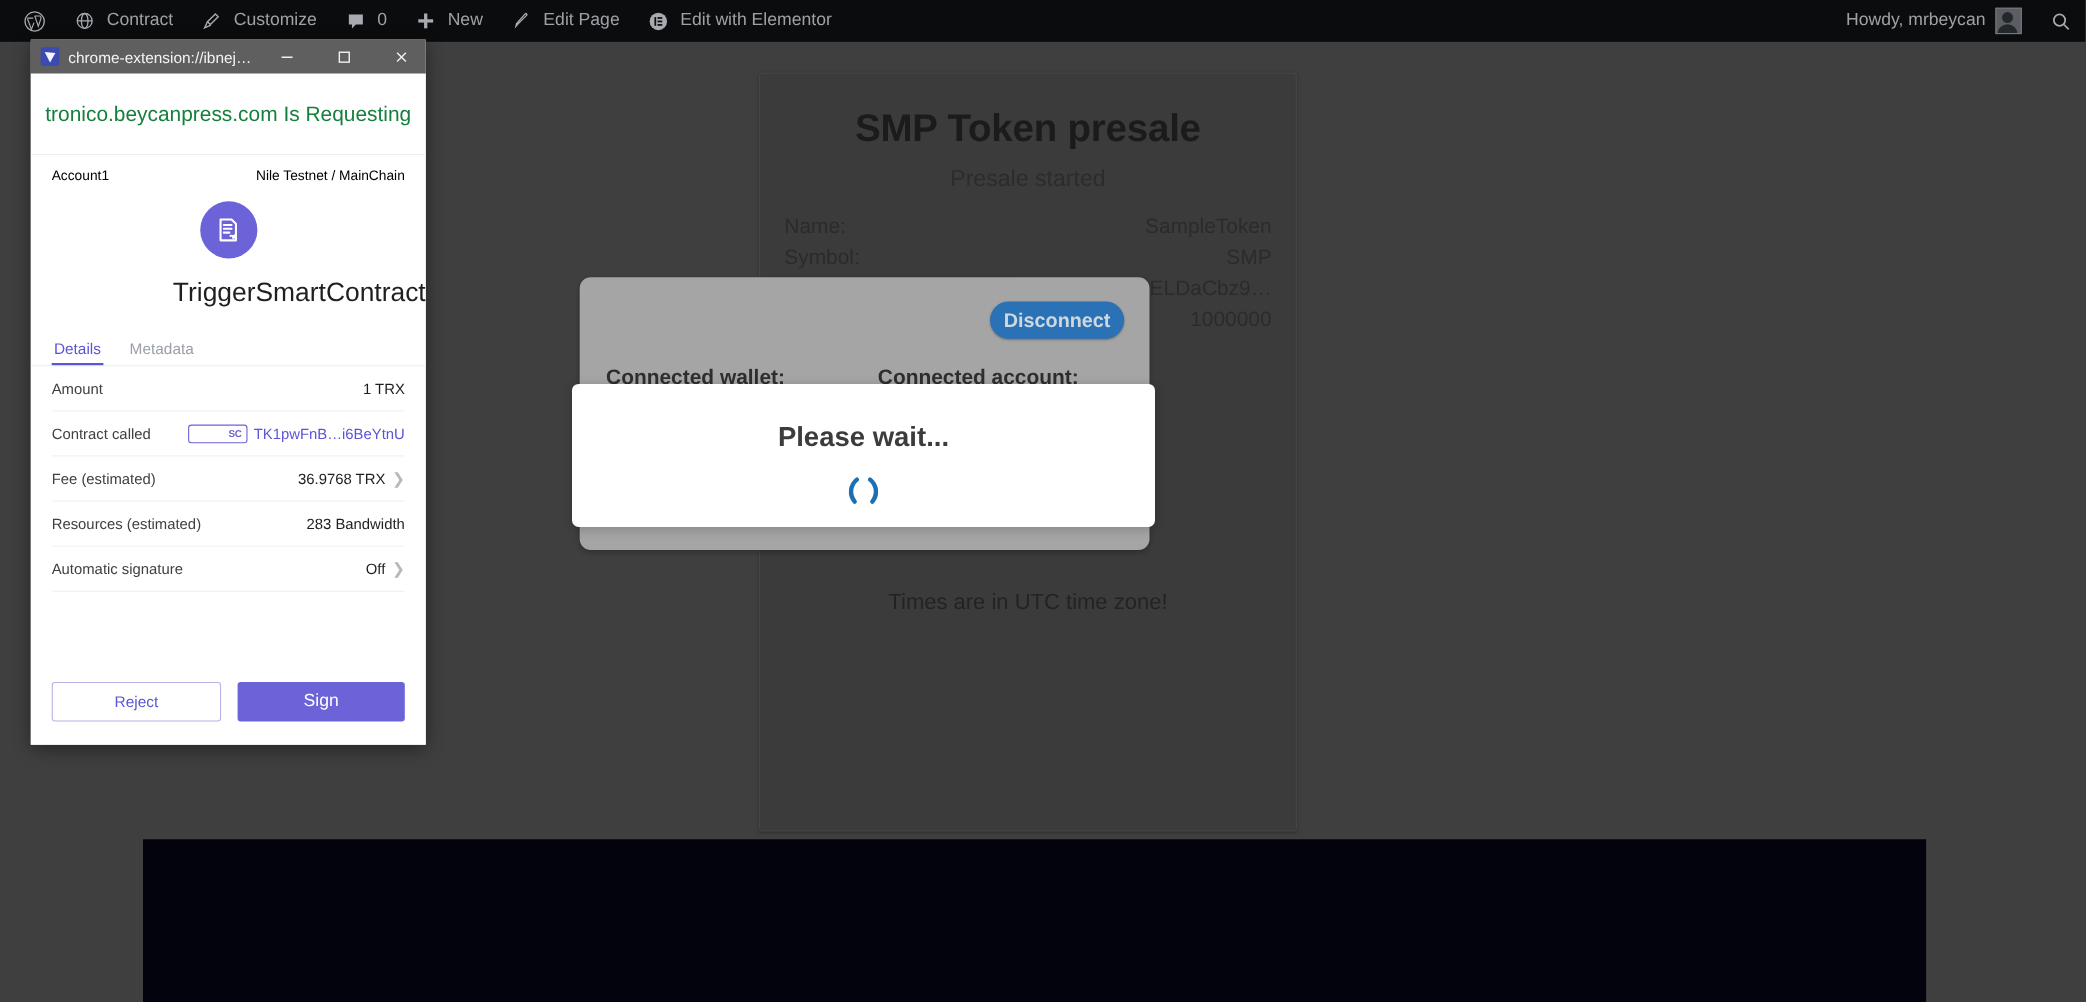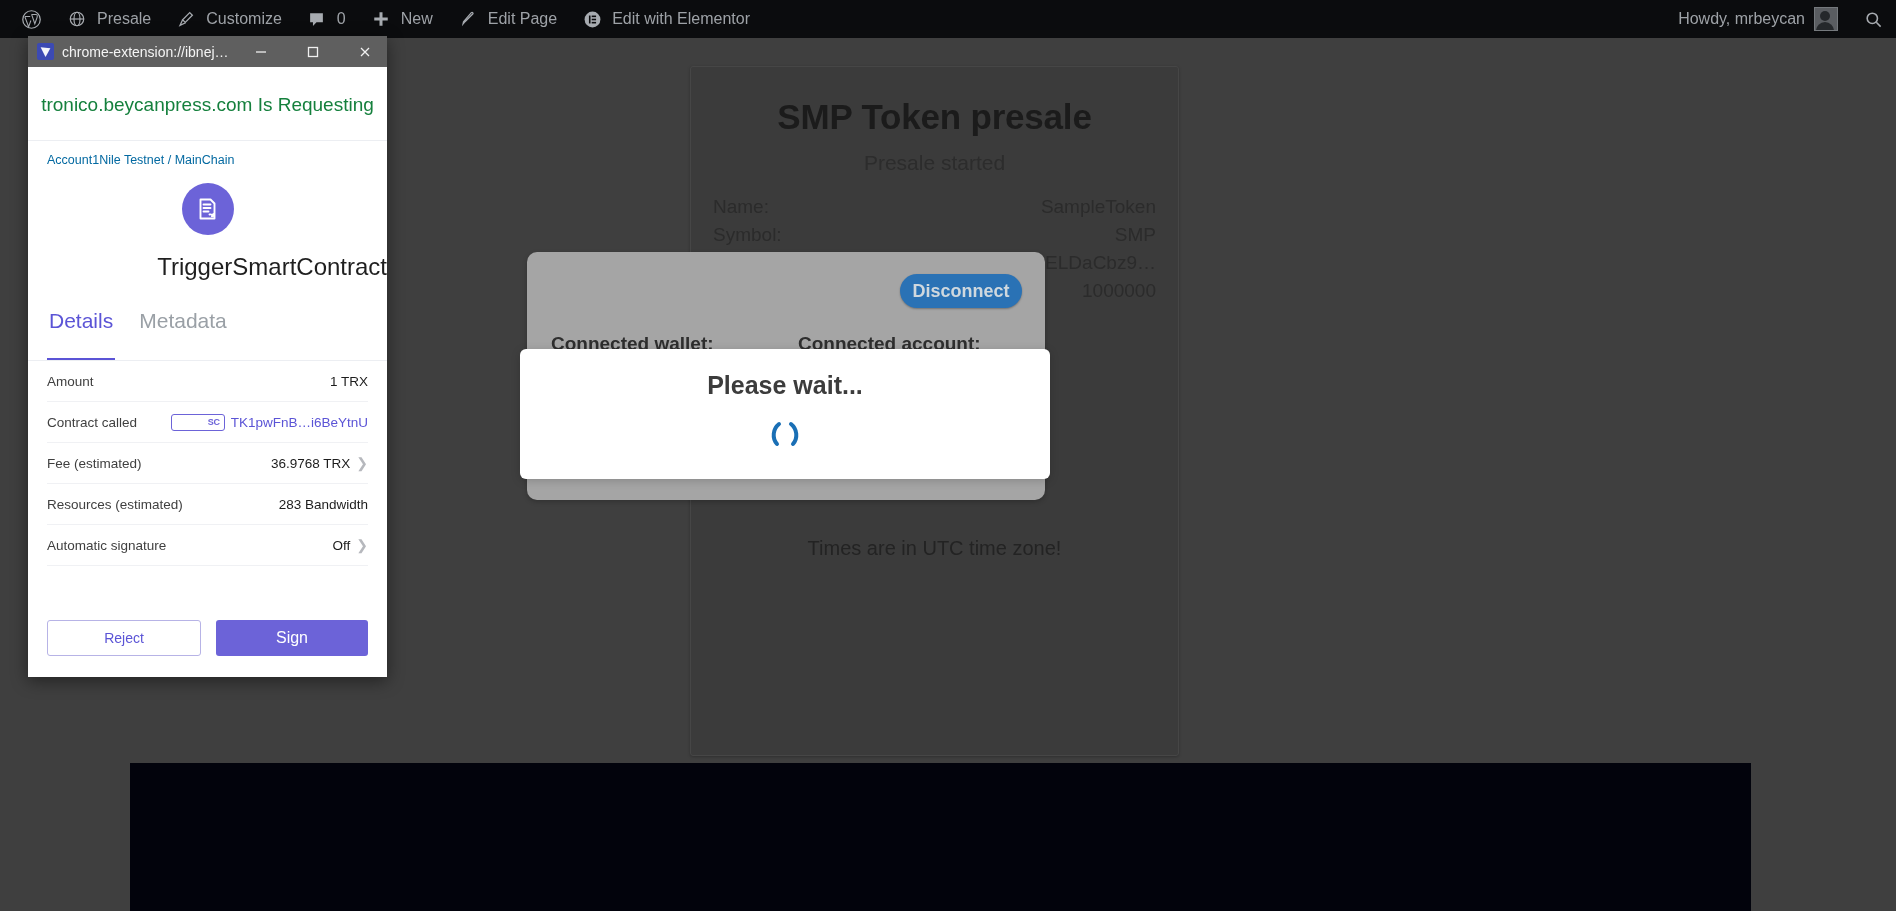"Presale" span.ab-label { text: Presale -> Contract }
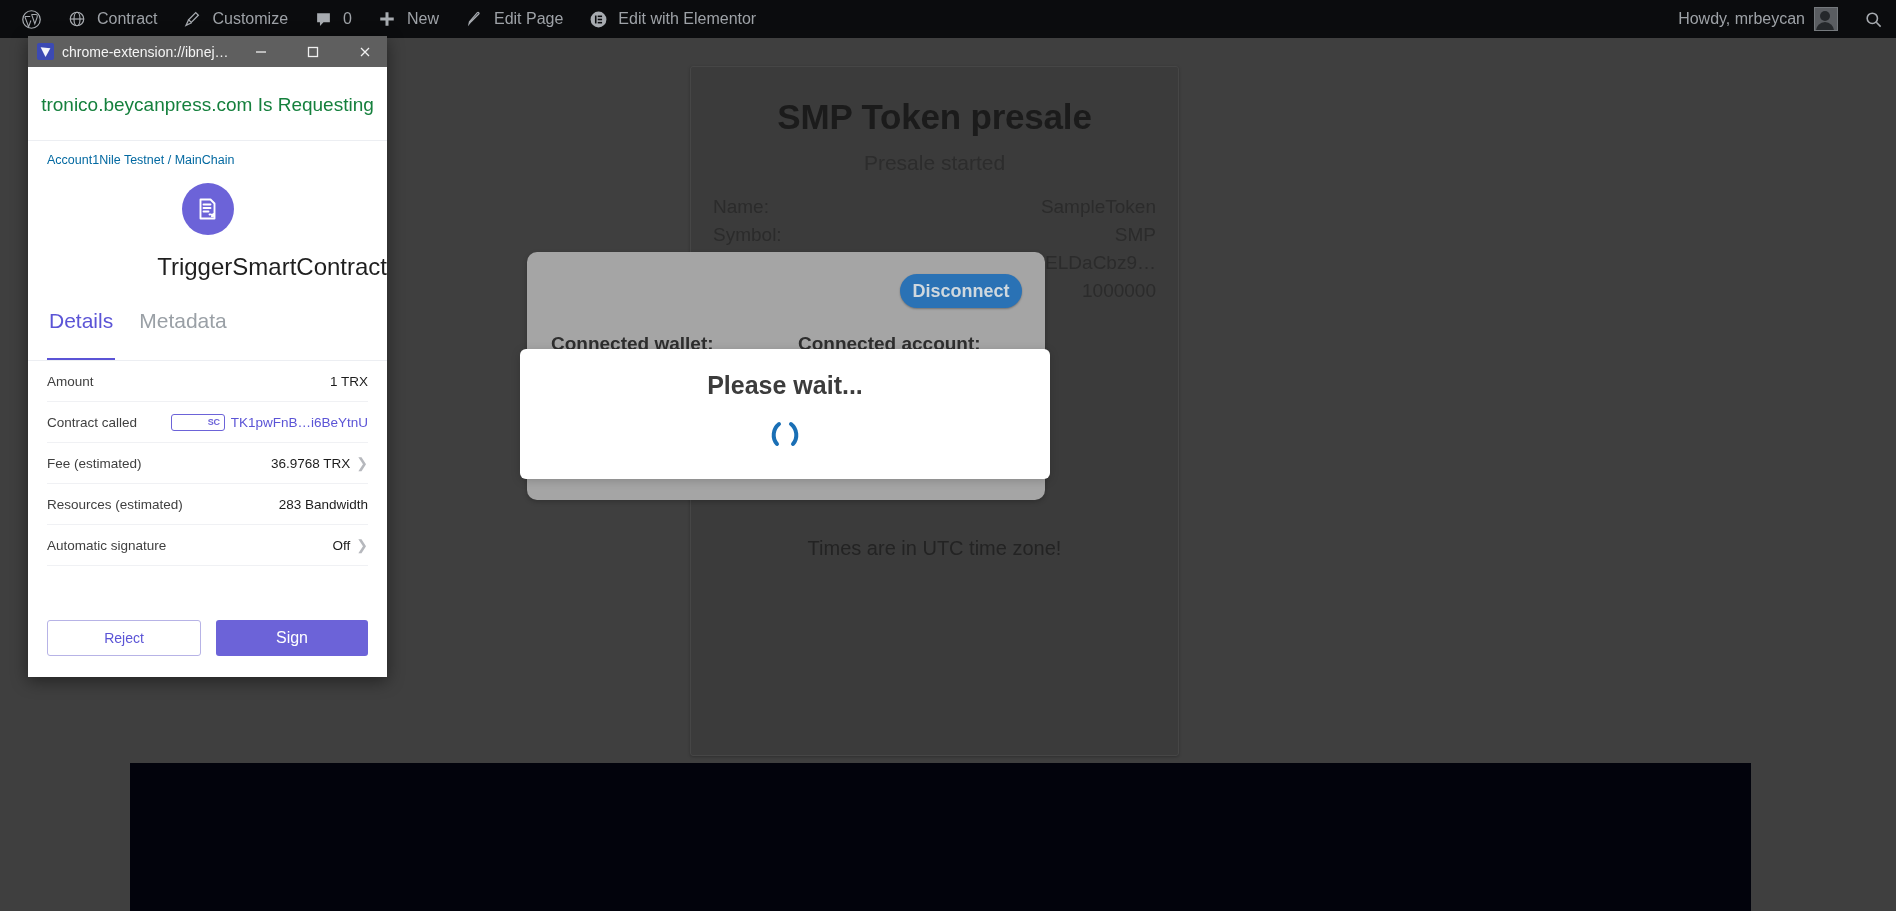"Account1" #ext-accountrow { color: #0369a1 -> #000000; justify-content: none -> space-between }
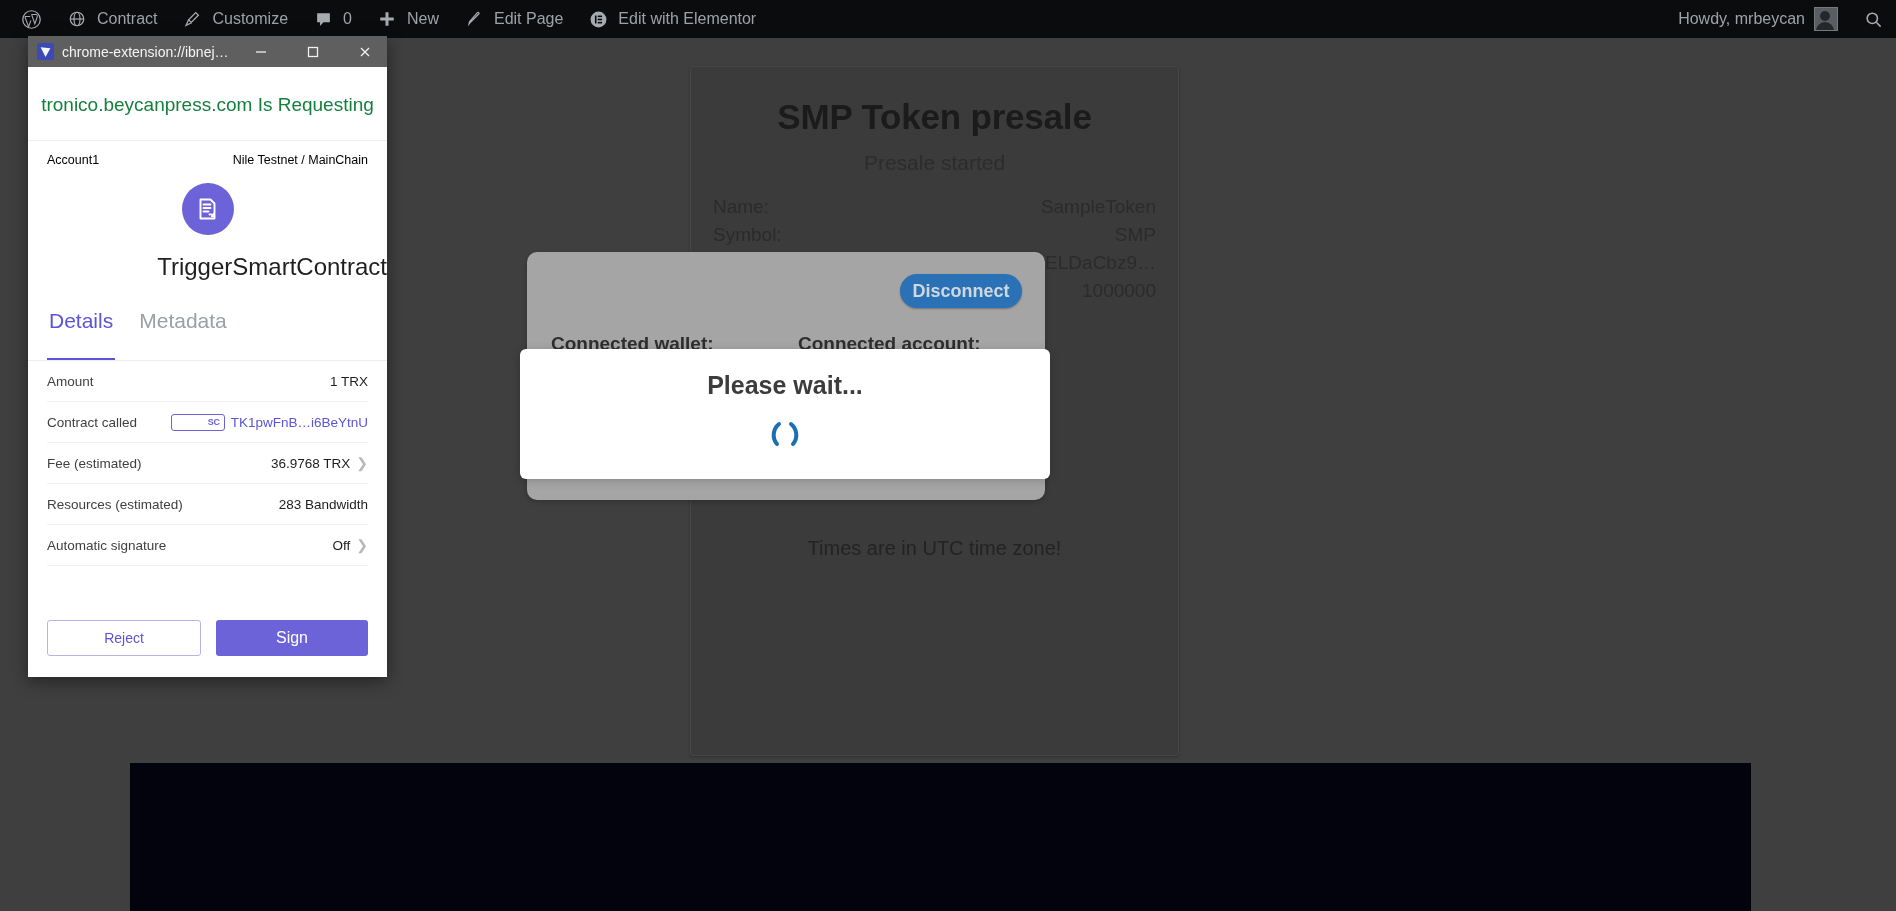"Details" .ext-tab { font-size: 21px -> 14px; padding: 6px 2px 25px 2px -> 6px 2px 5px 2px }
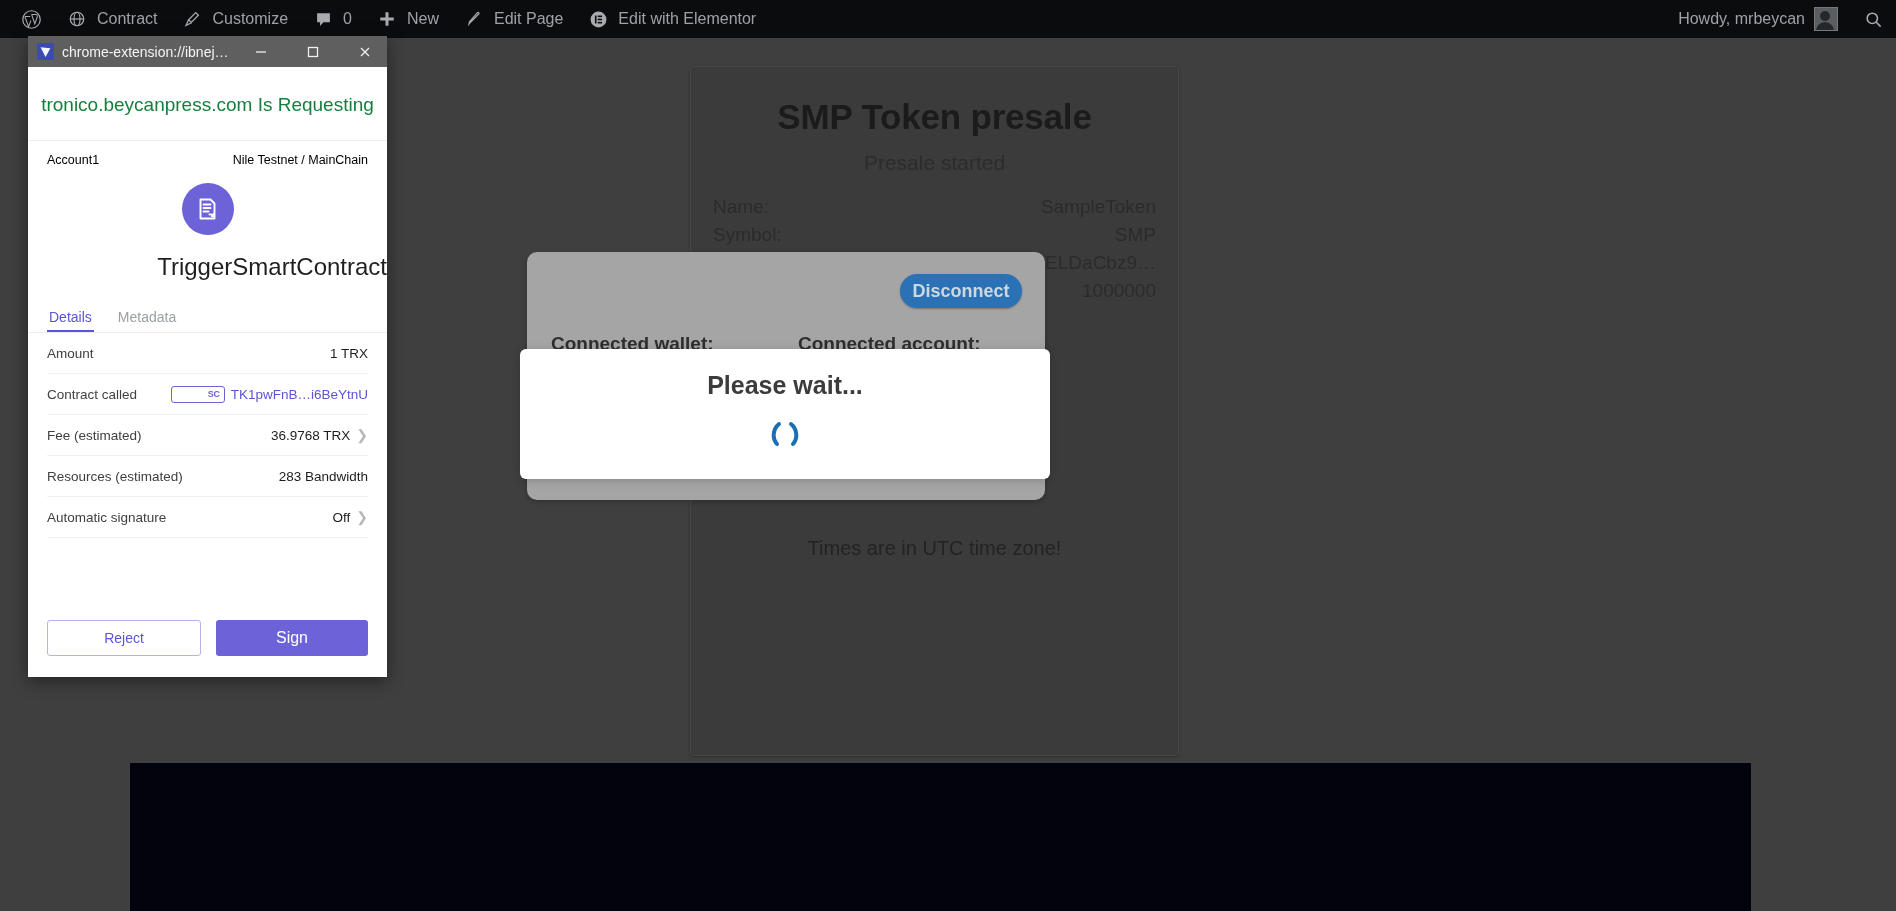"Please wait..." #wait-title { padding-top: 22px -> 34px }
